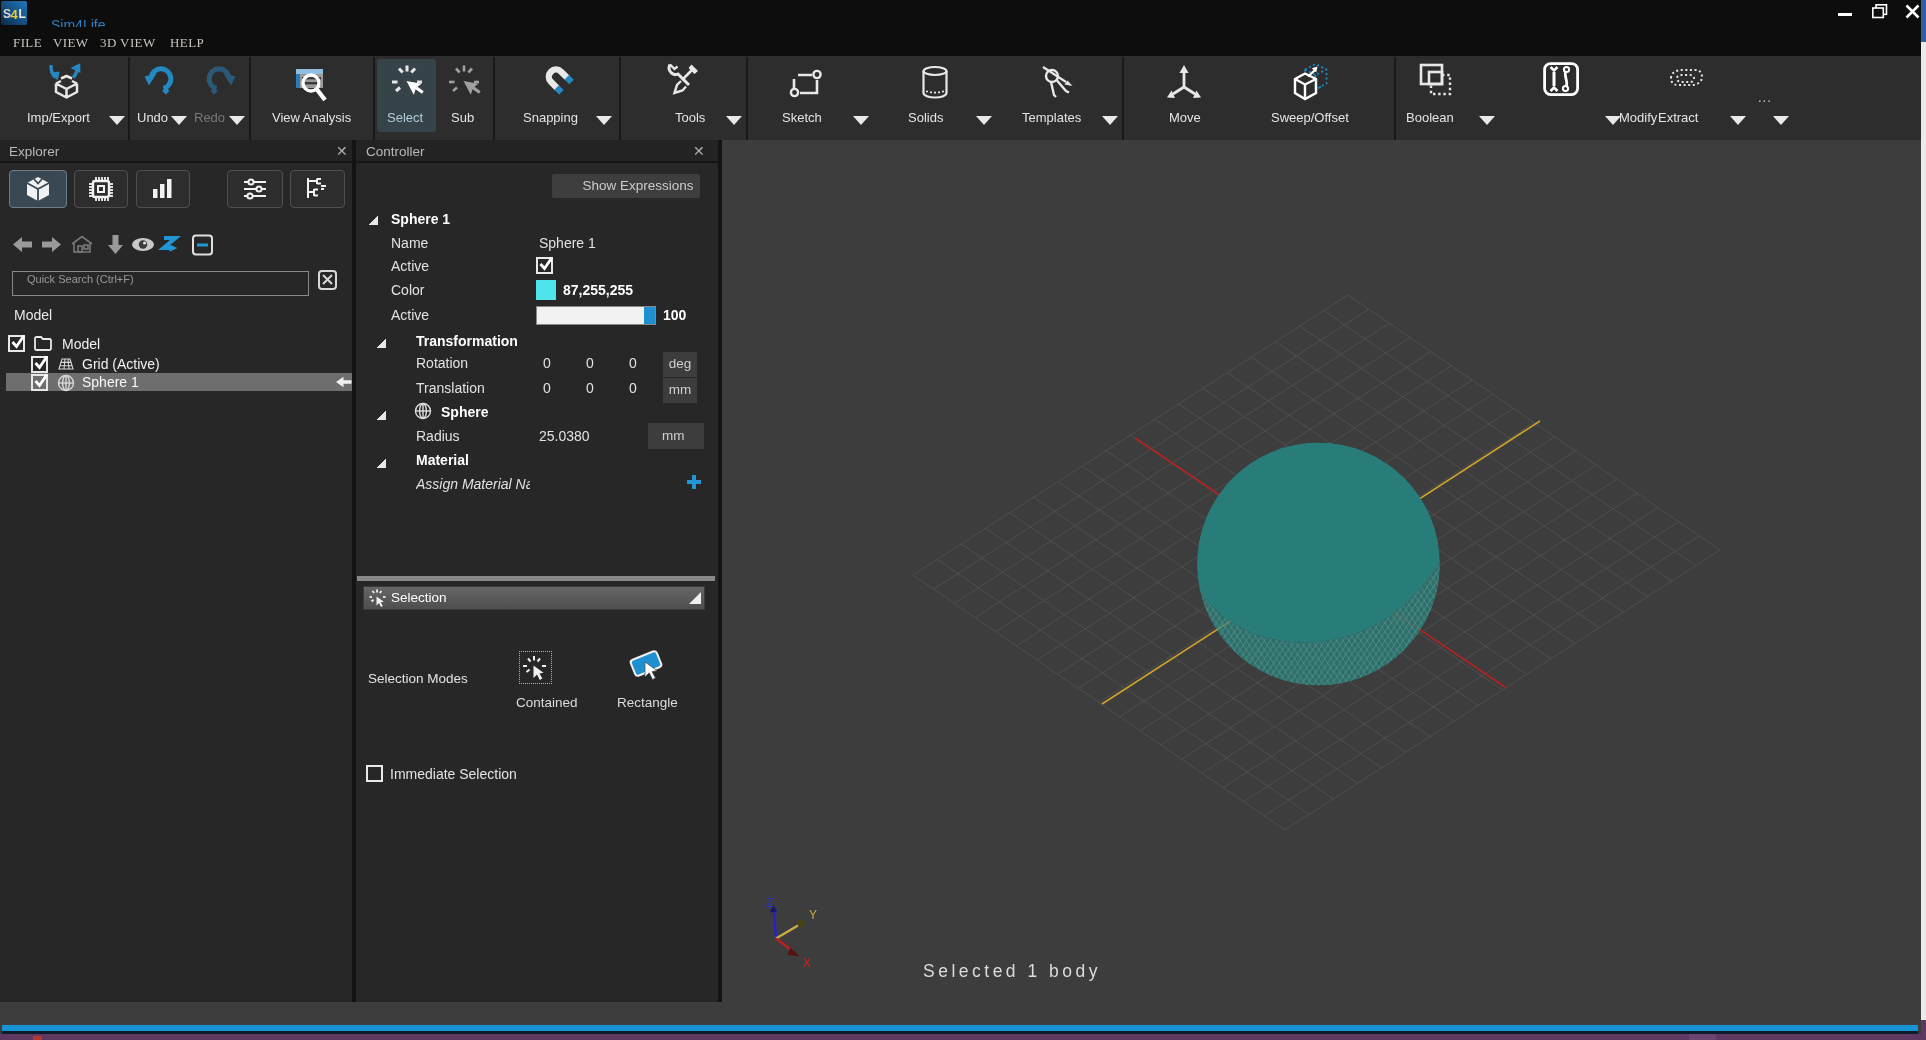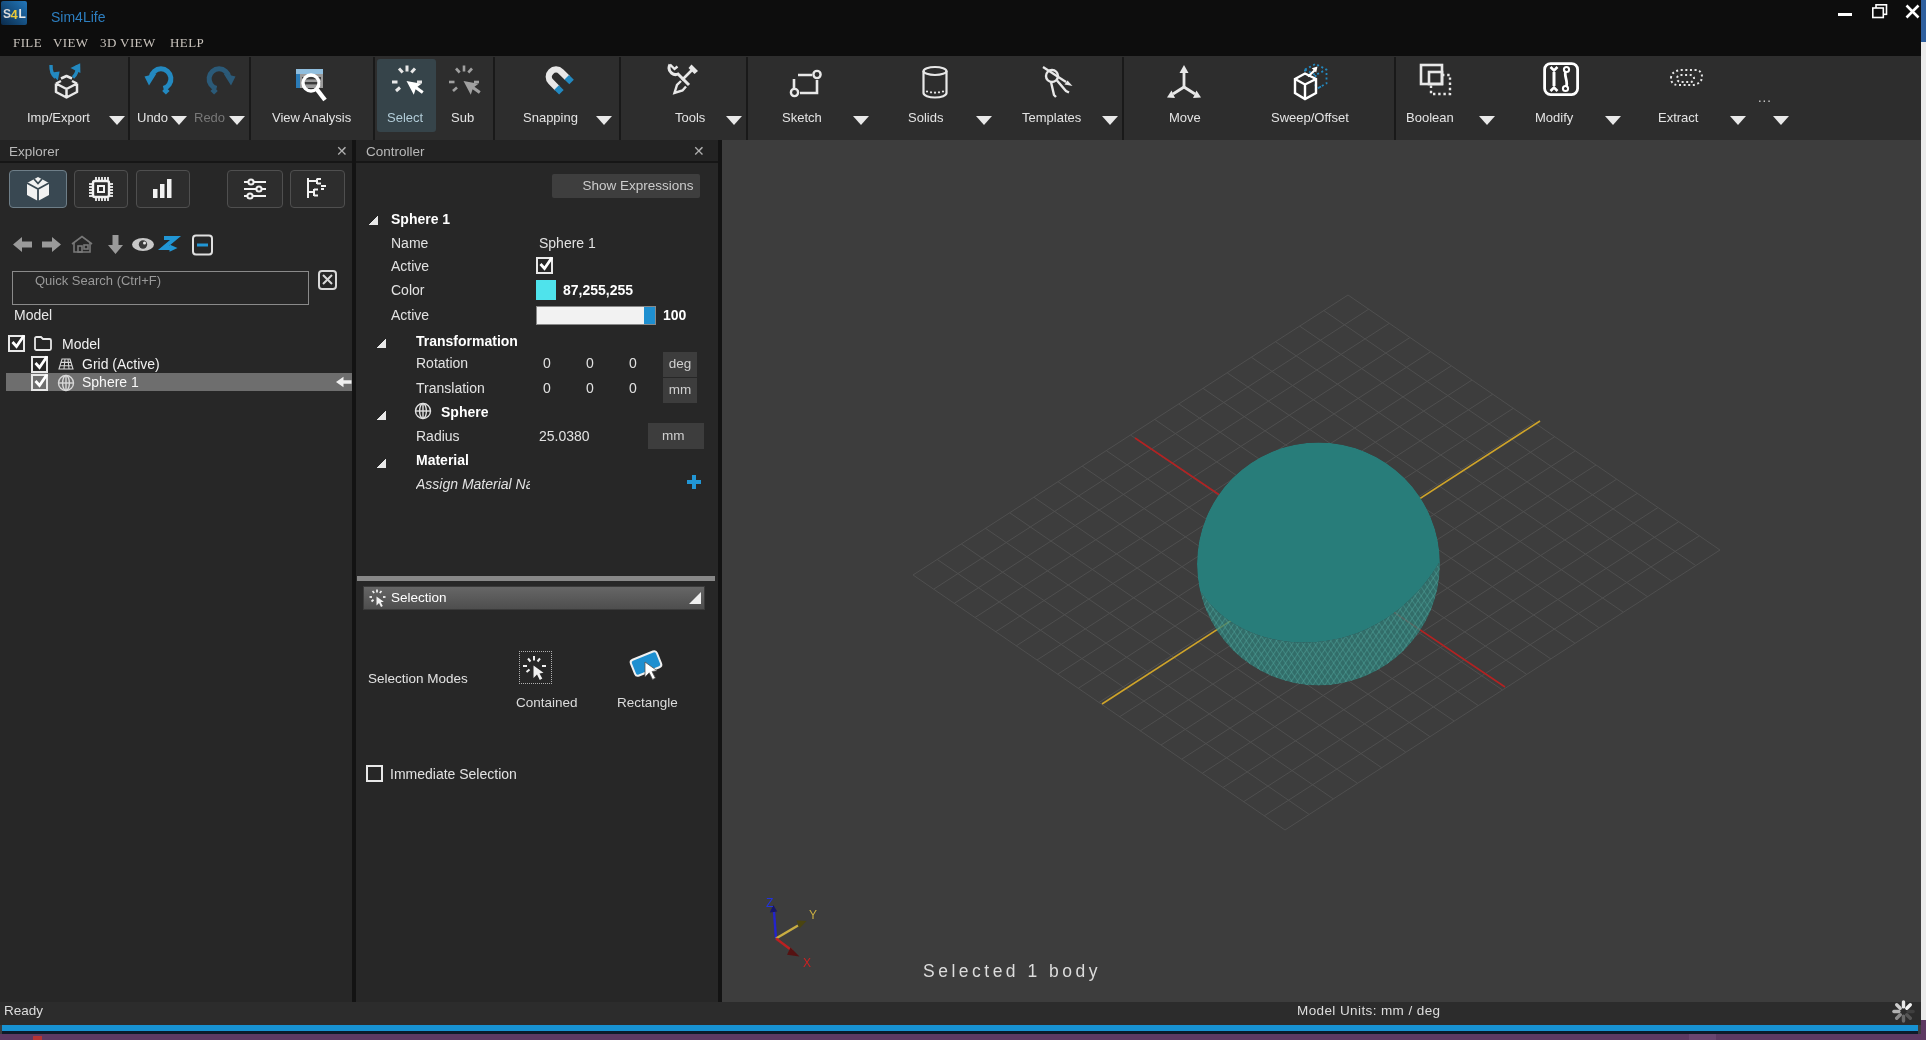"Sim4Life" div.abs { top: 9px -> 17px }
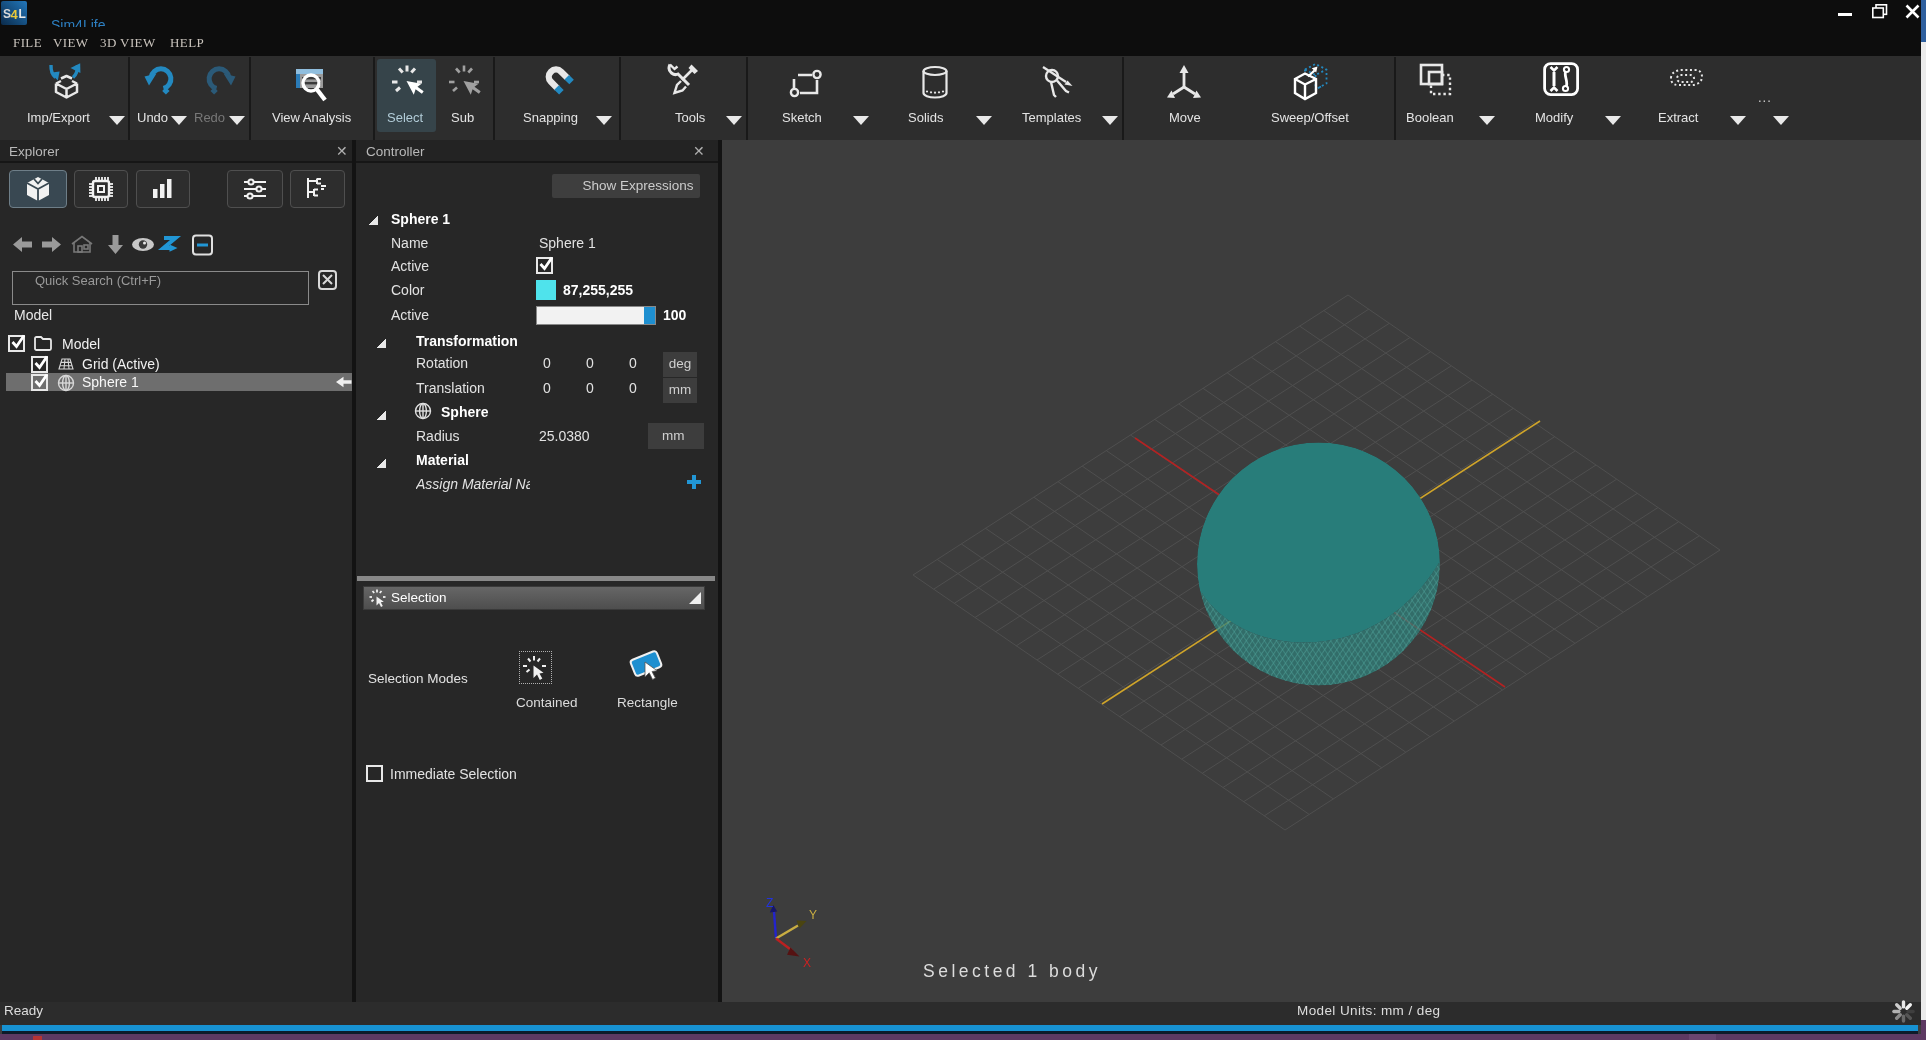"Modify" div.tlabel { left: 1535px -> 1619px }
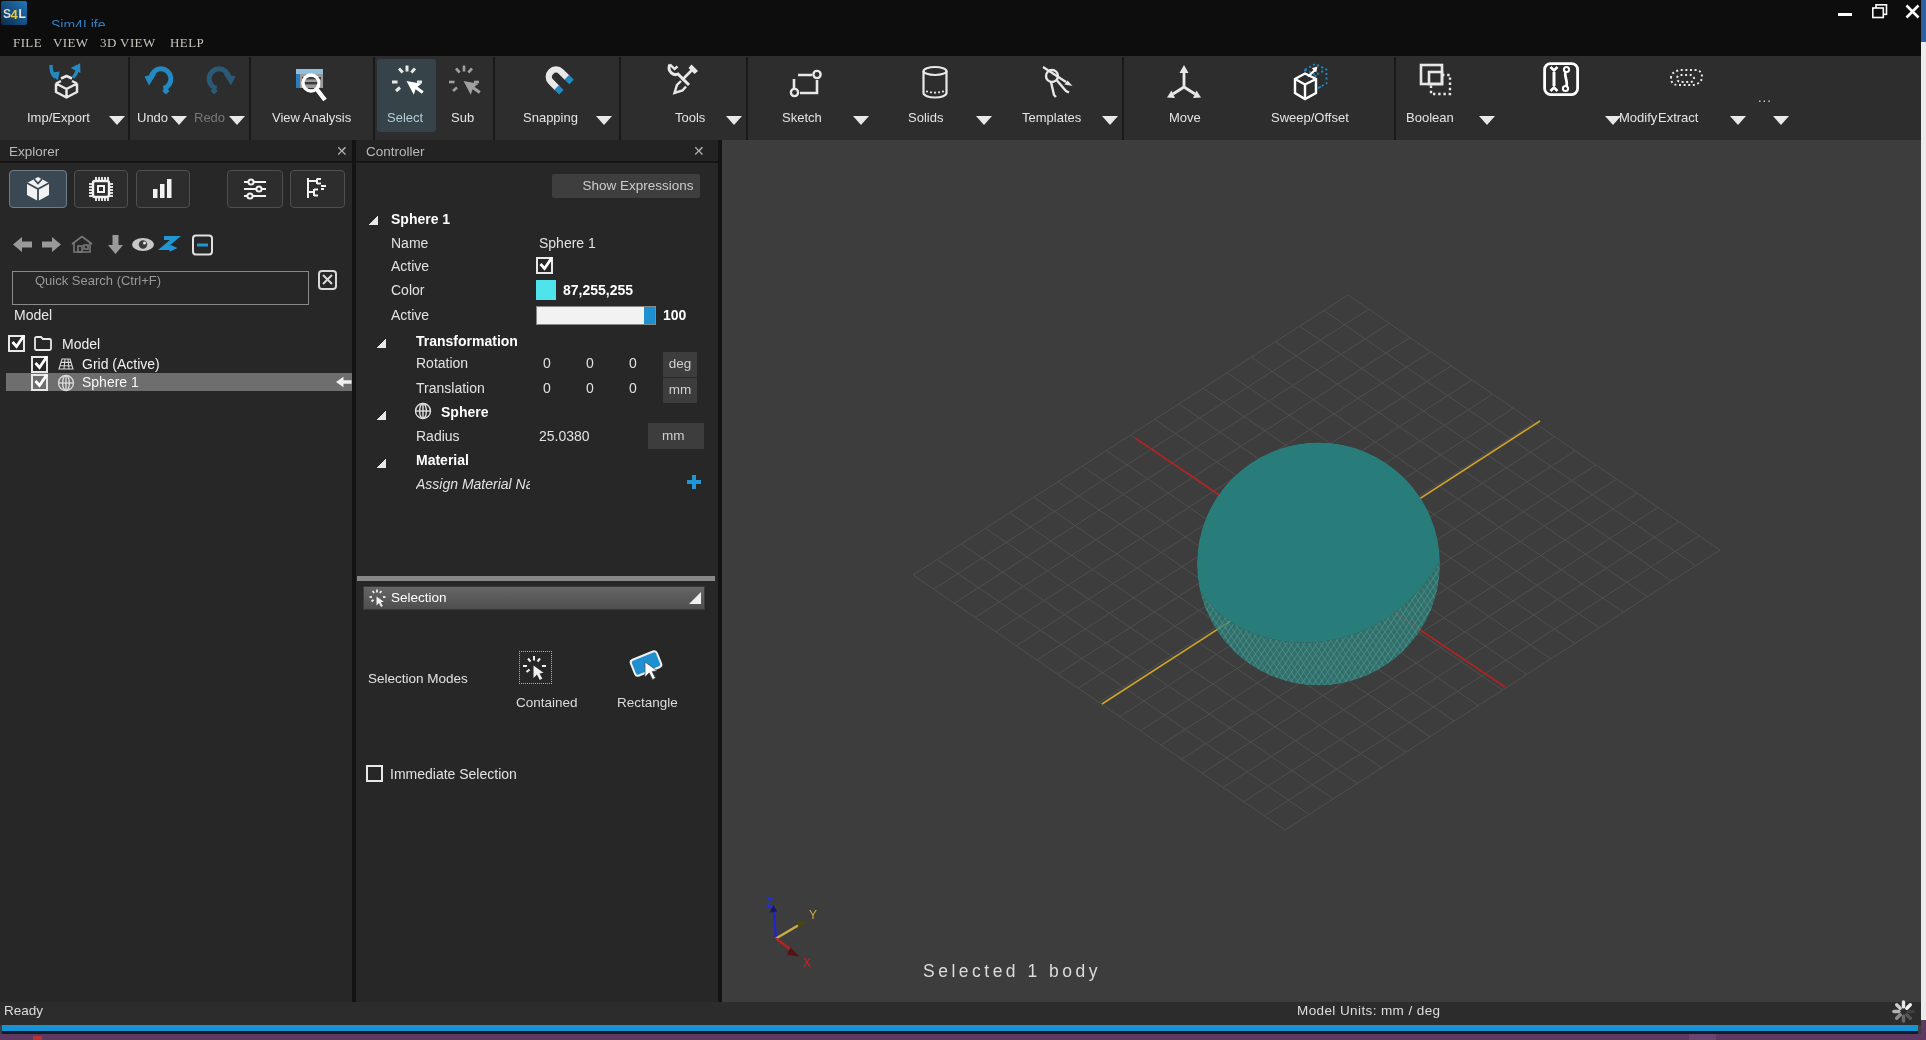"Quick Search (Ctrl+F)" div.abs { font-size: 13px -> 11px; height: 34px -> 25px; padding: 1px 0 0 22px -> 1px 0 0 14px }
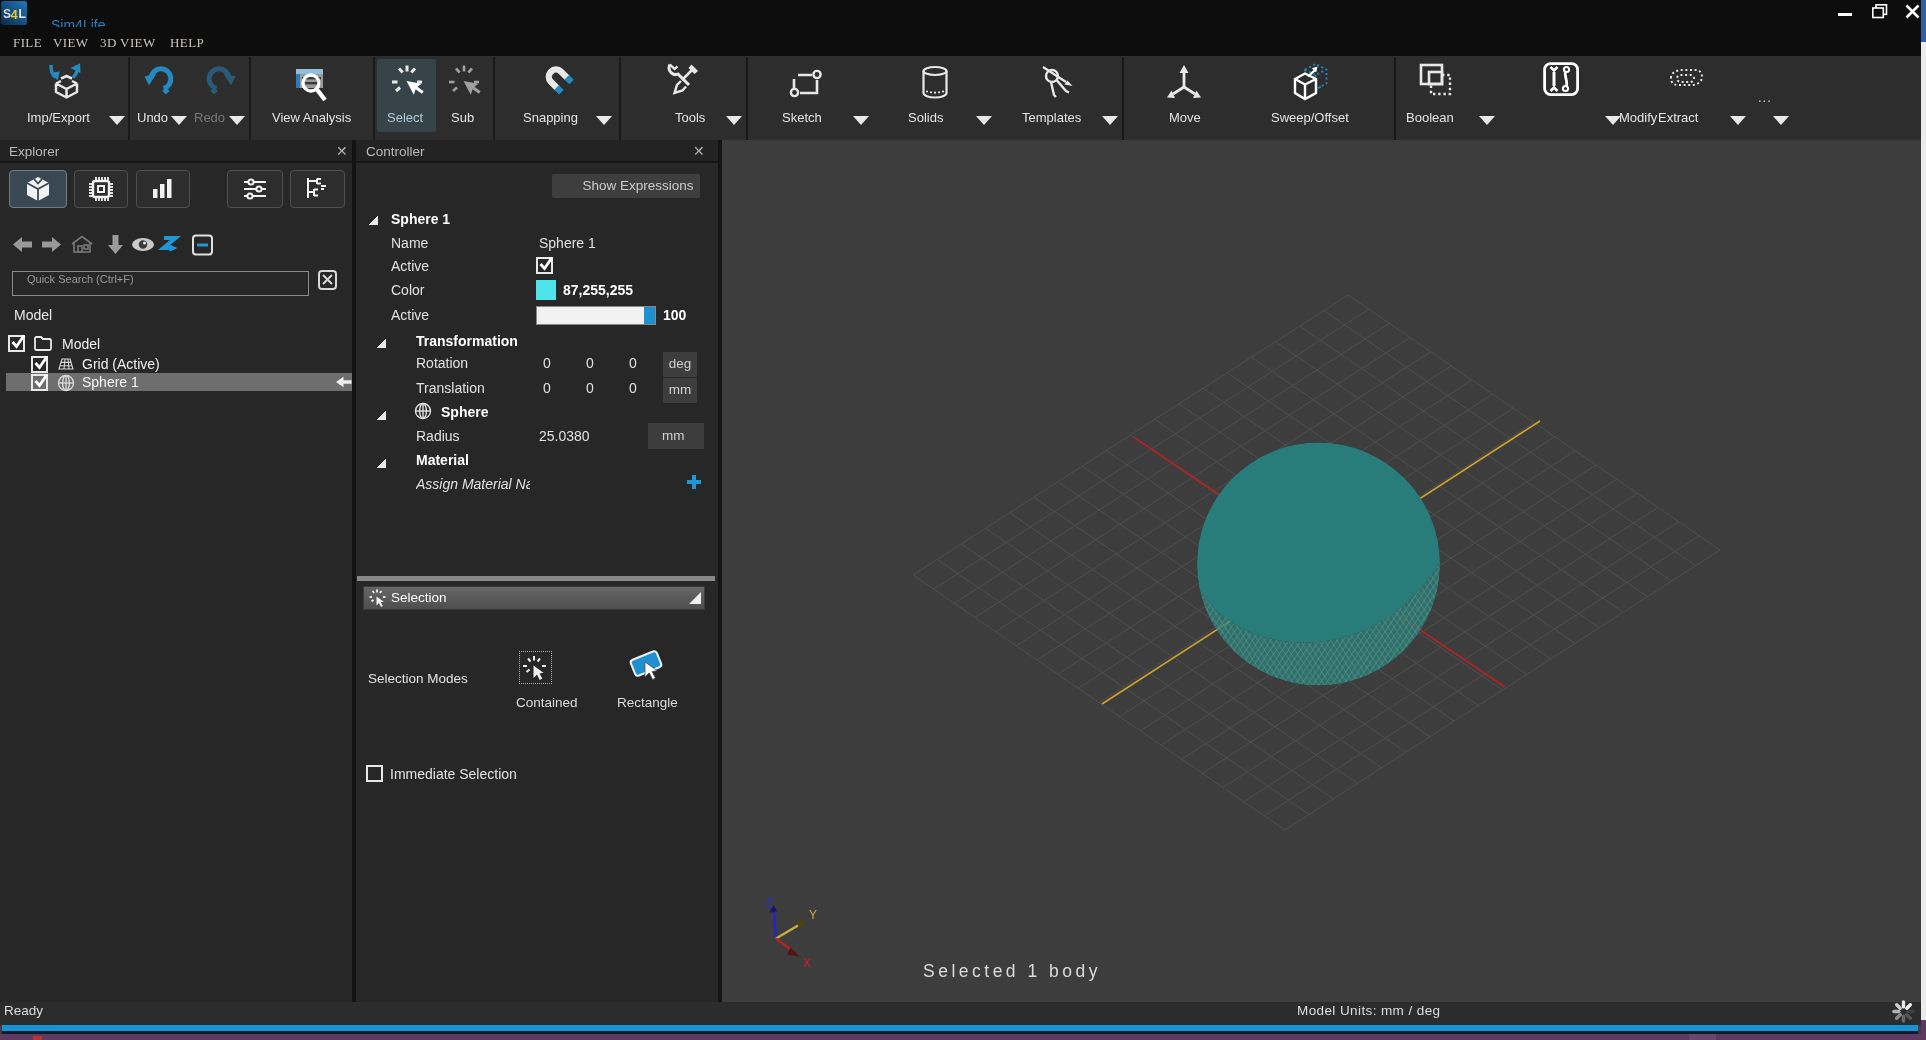"Ready" div.abs { html: <div> <span>Ready</span> <span>Model Units: mm / deg</span> <svg> <line></line> <line></line> <line></line> <line></line> <line></line> <line></line> <line></line> <line></line> </svg> </div> -> none }
